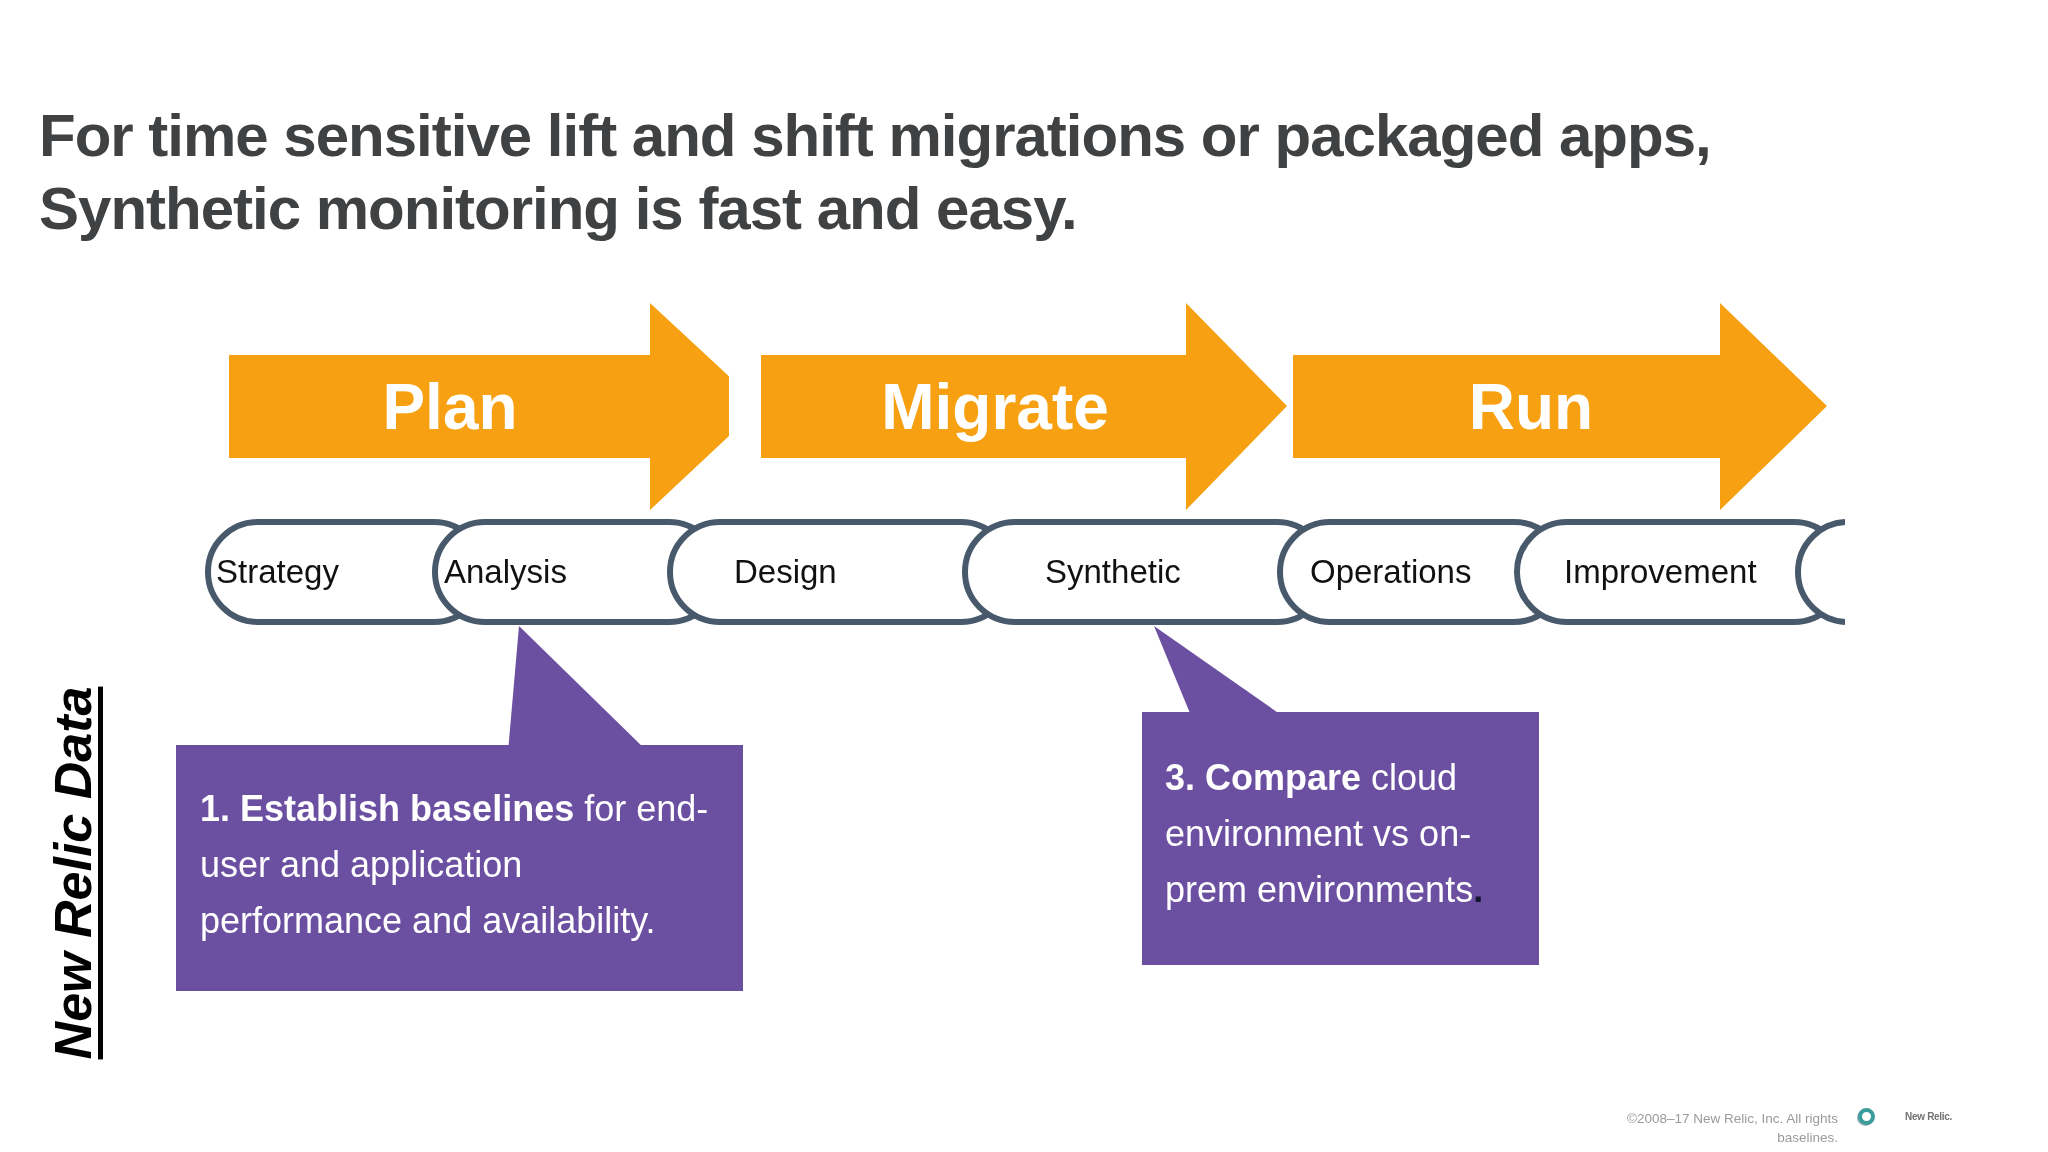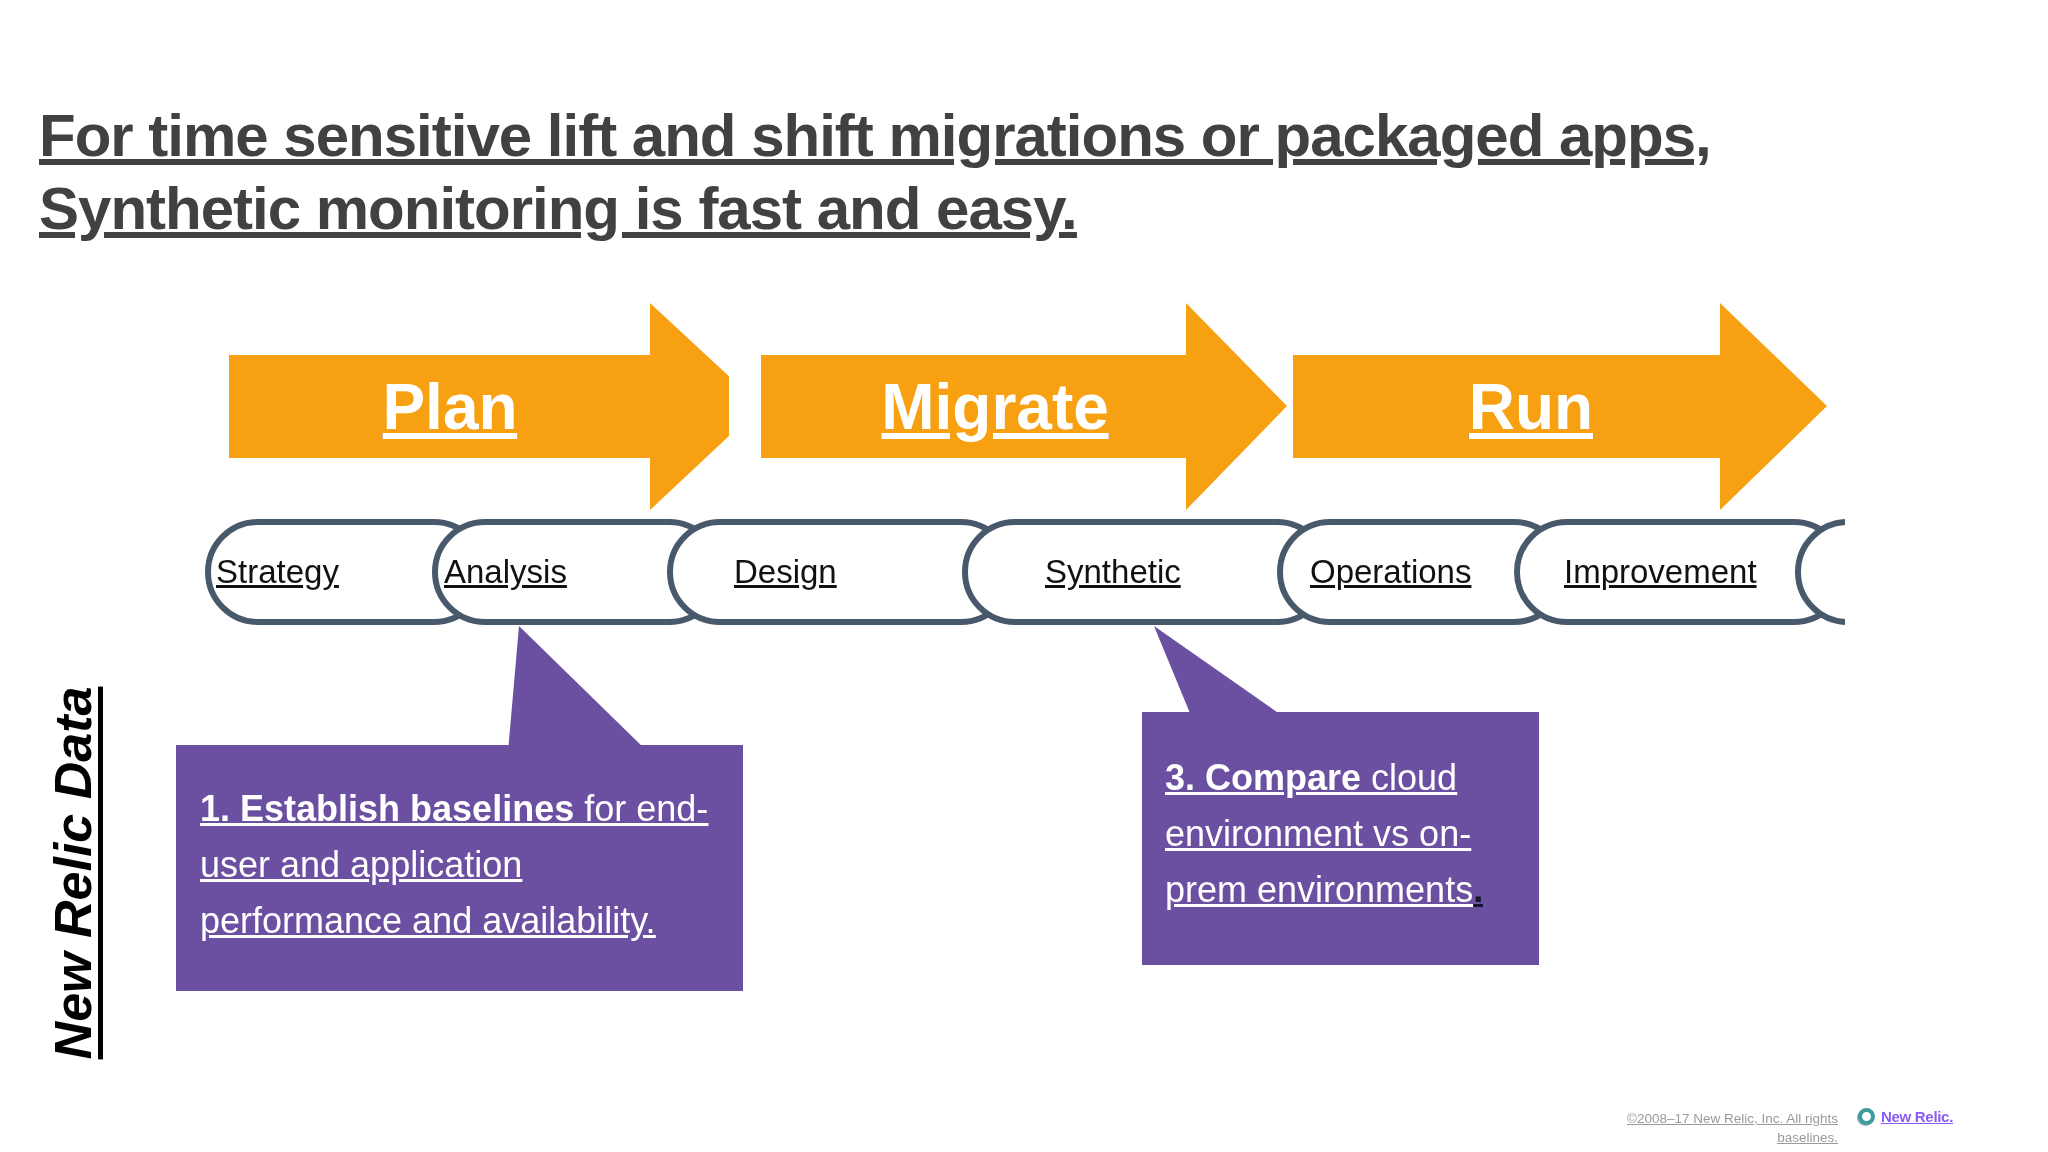"For time sensitive lift and" * { text-decoration: underline -> none }
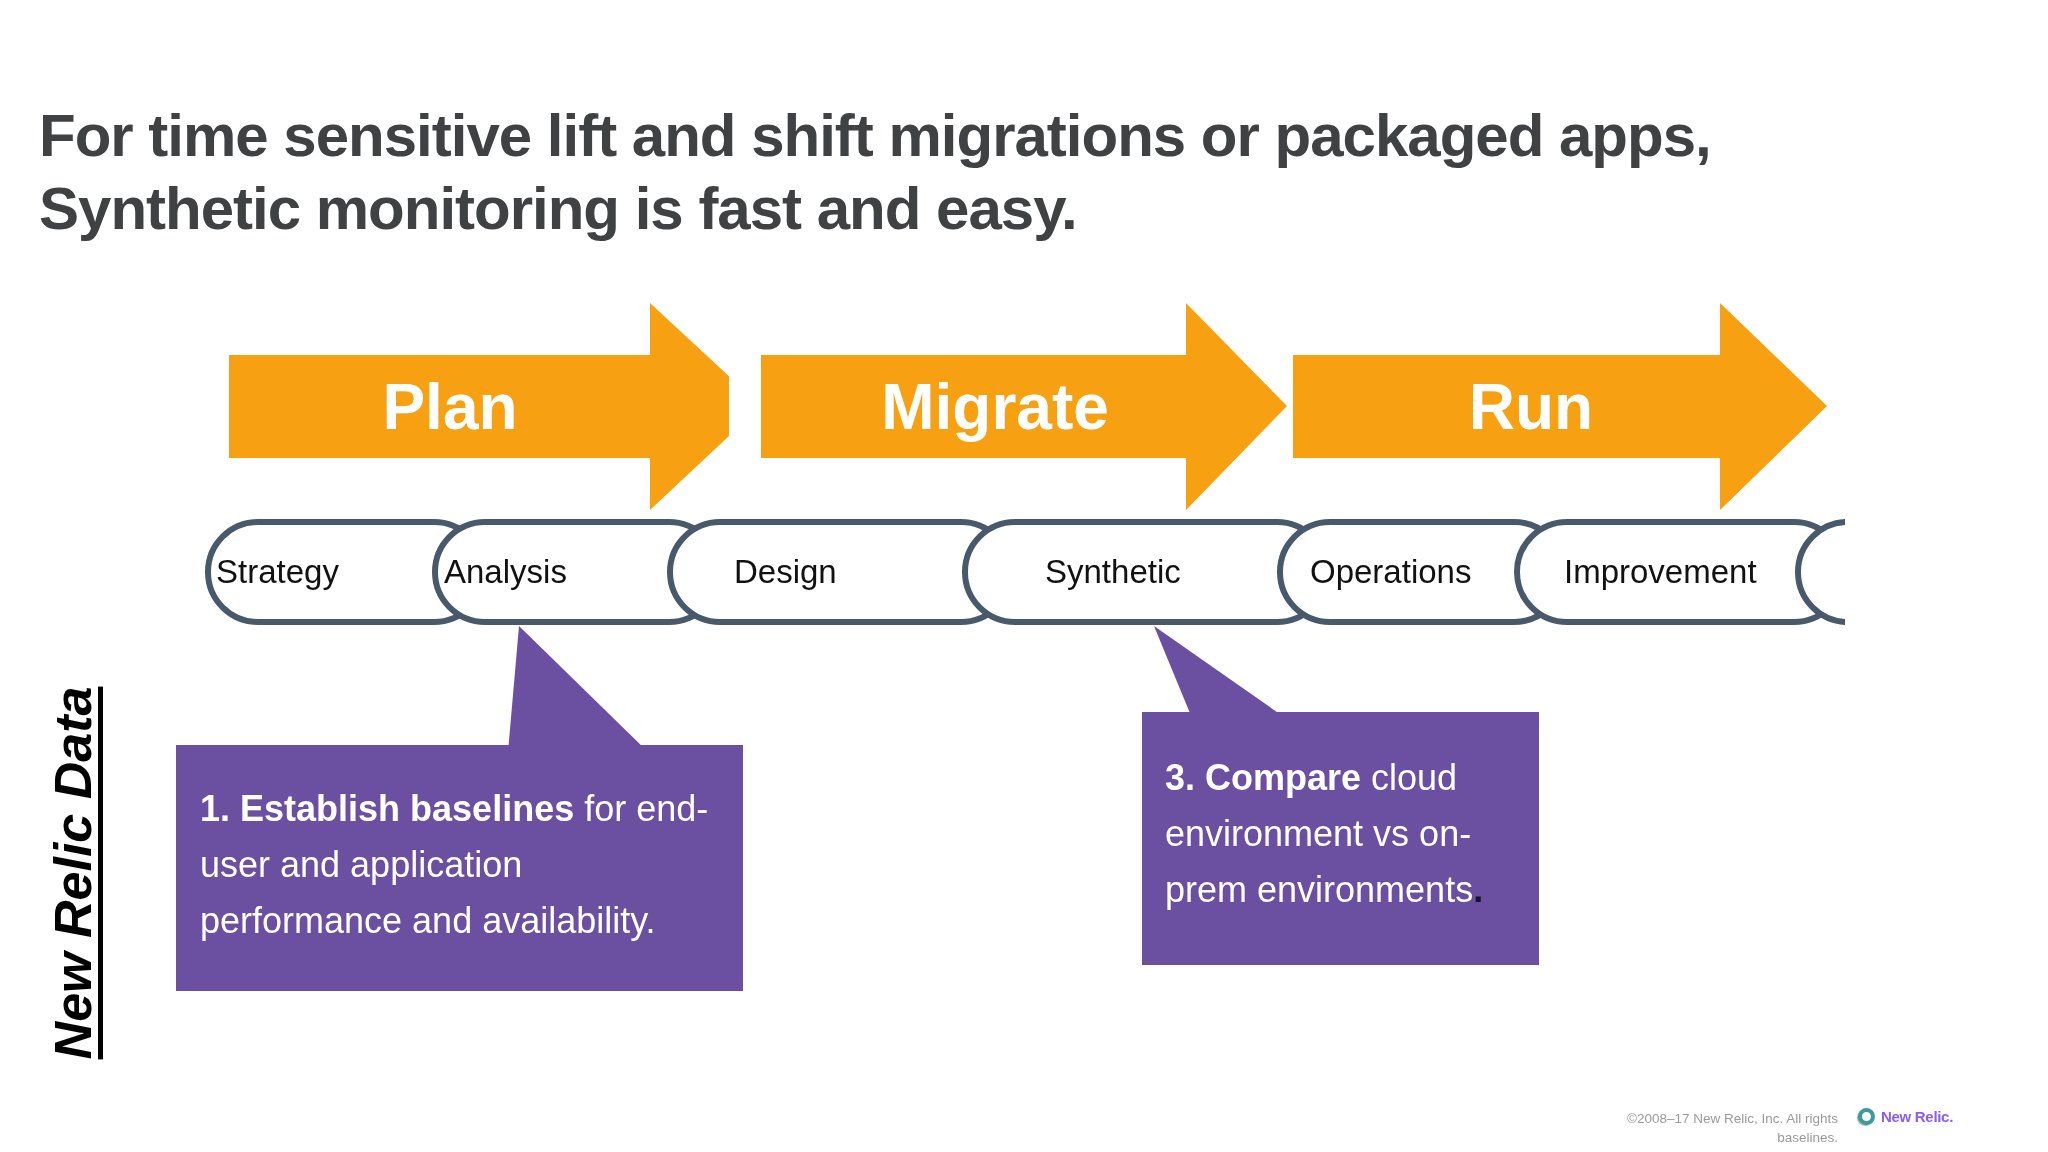"New Relic." .brand-name { color: #8b5cf6 -> #737373; font-size: 15px -> 10px; margin-left: none -> 24px }
